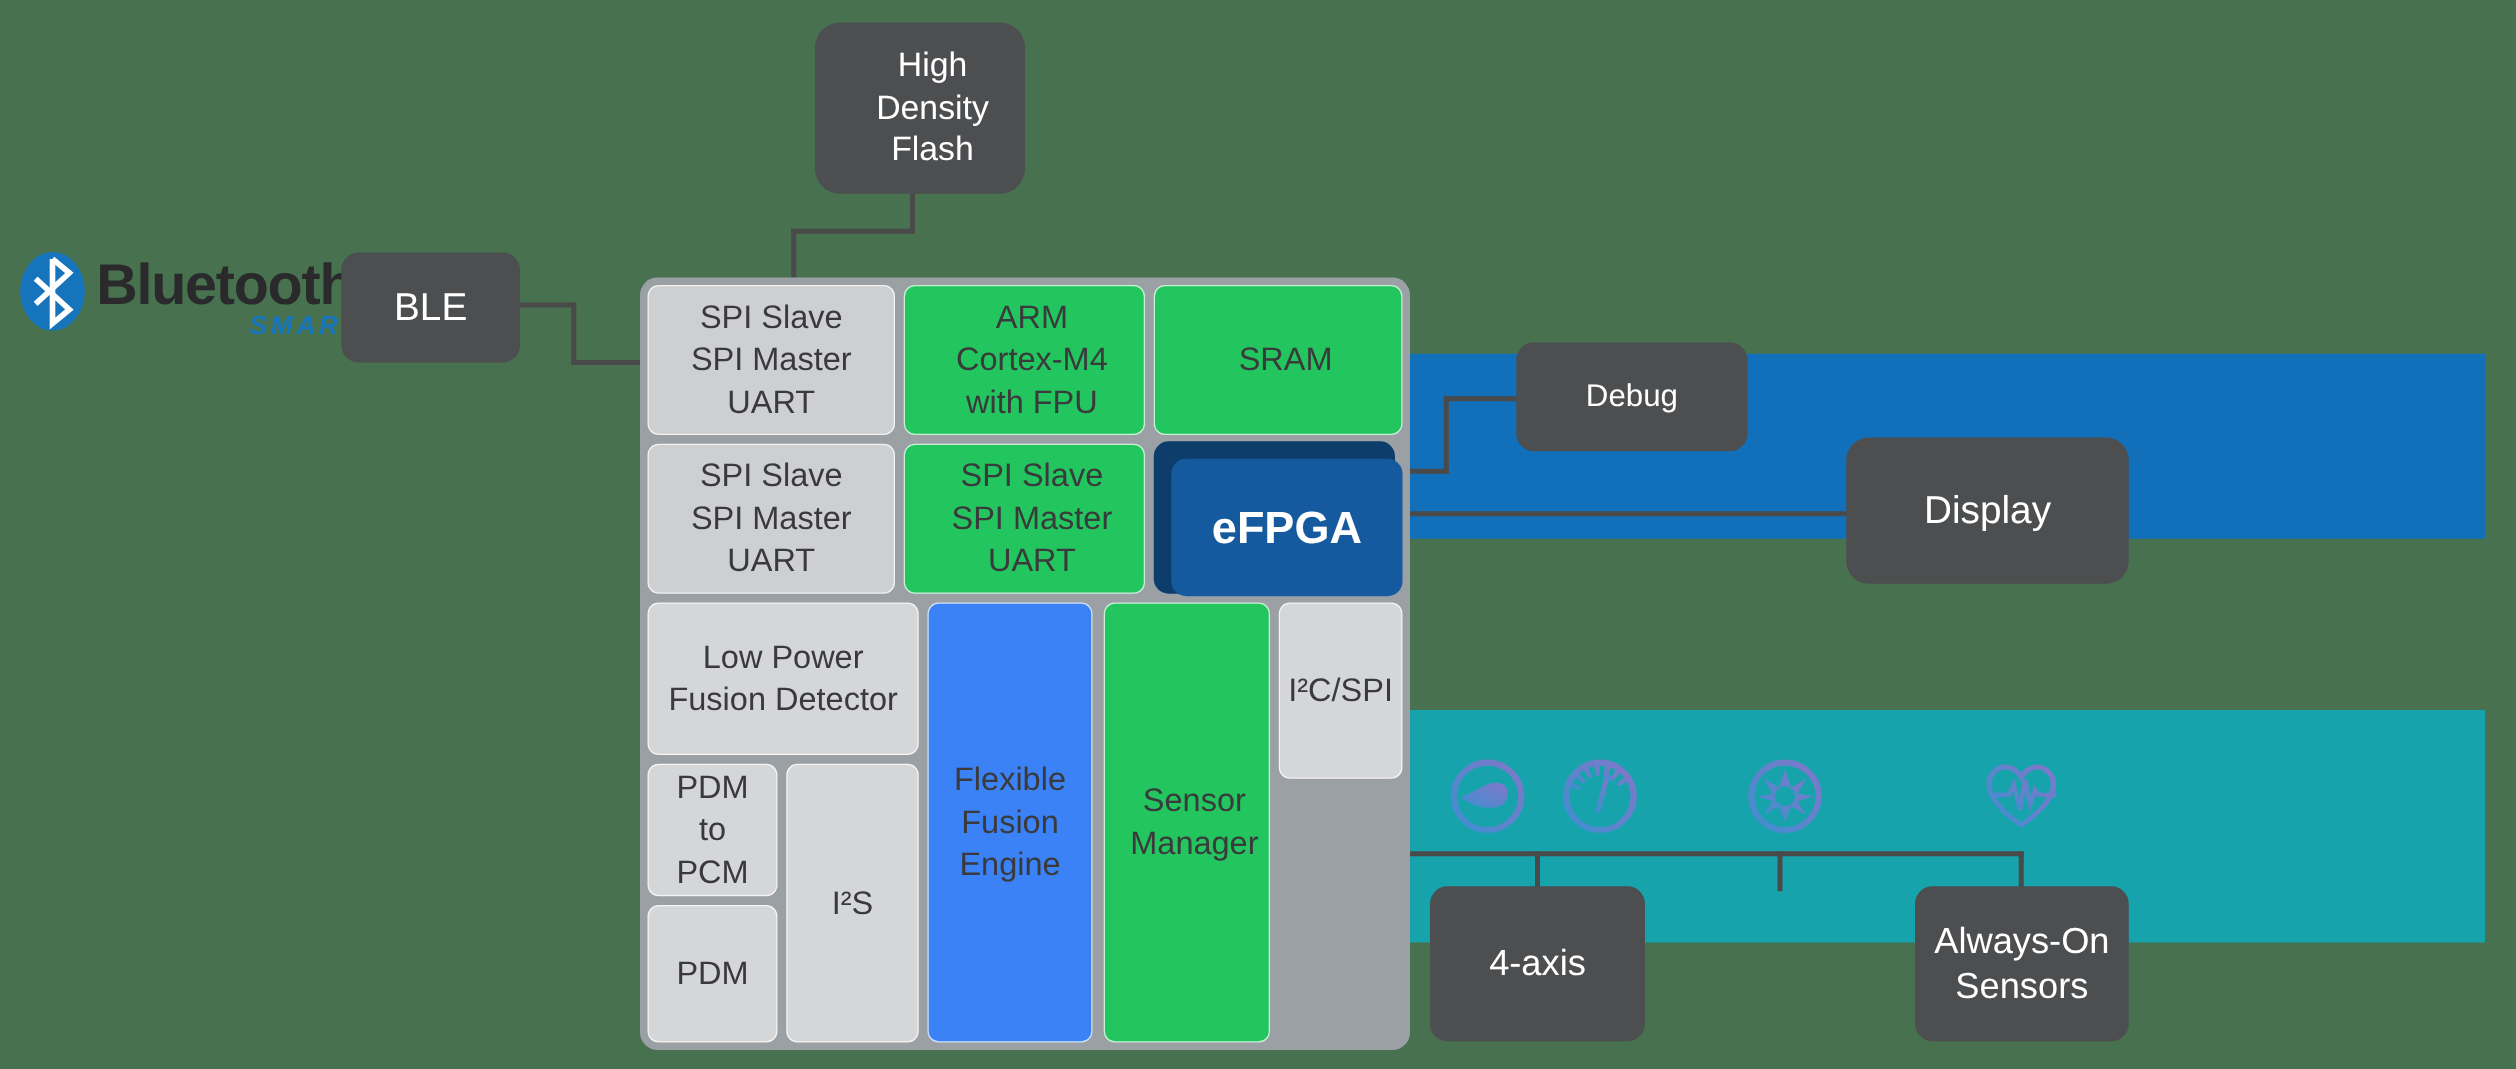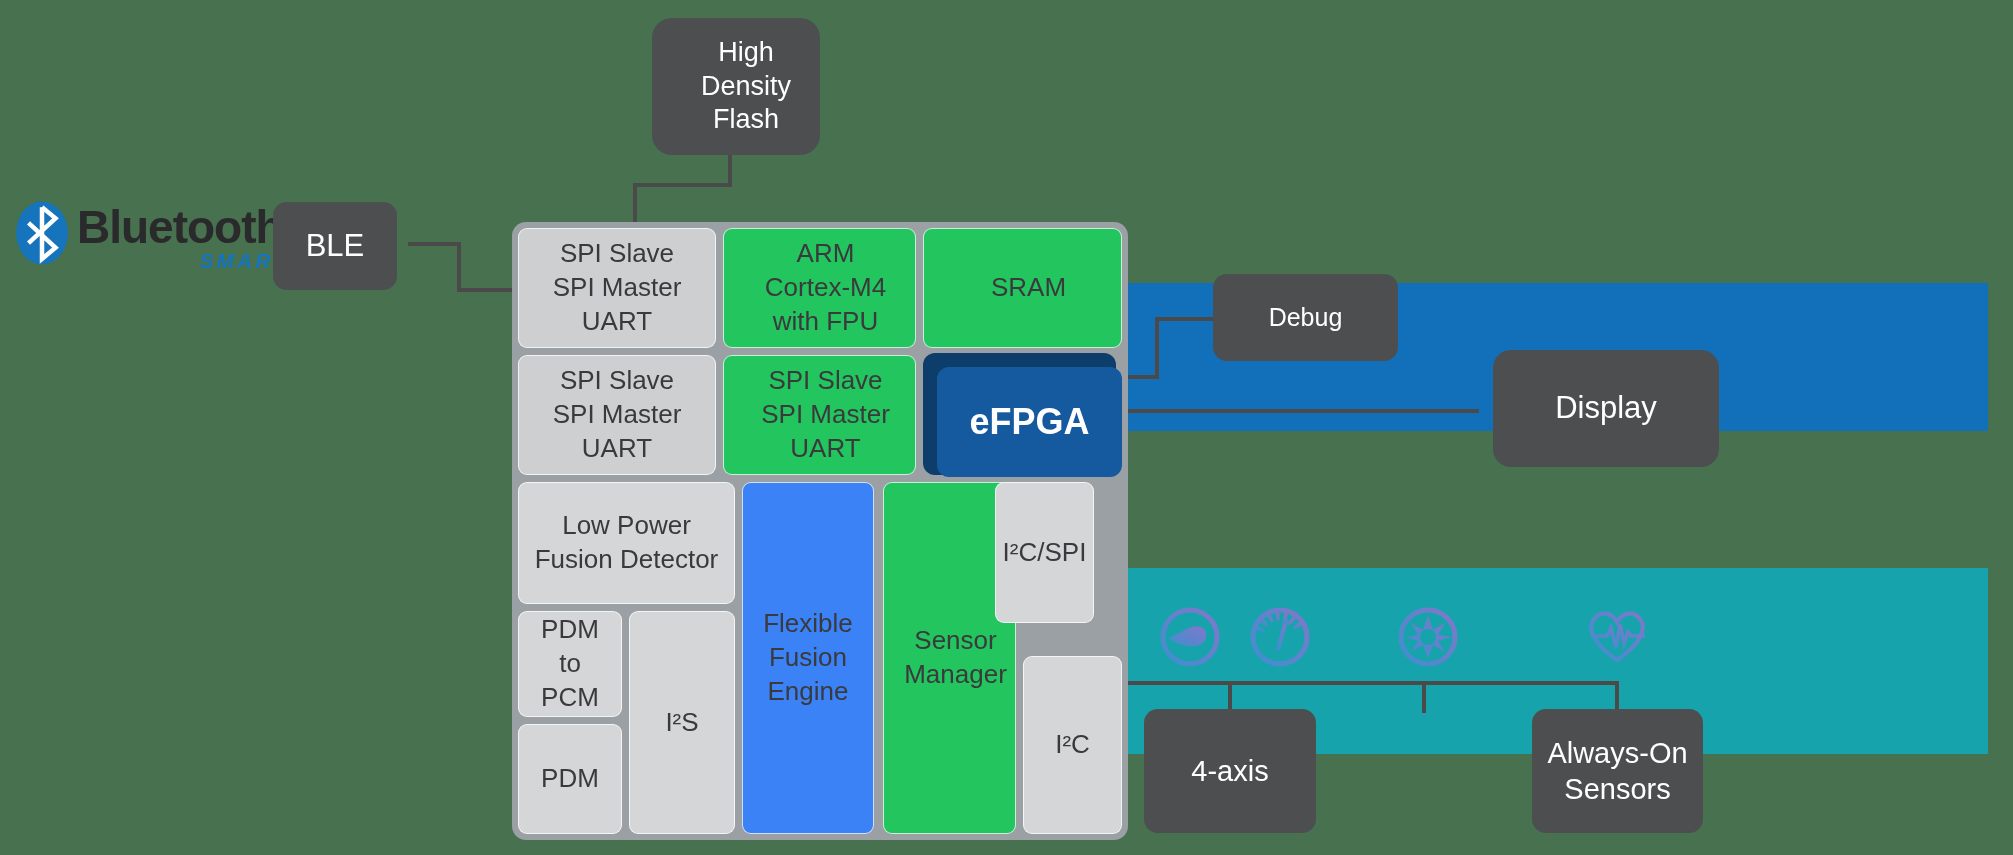"BLE" #ble-box { width: 124px -> 143px }
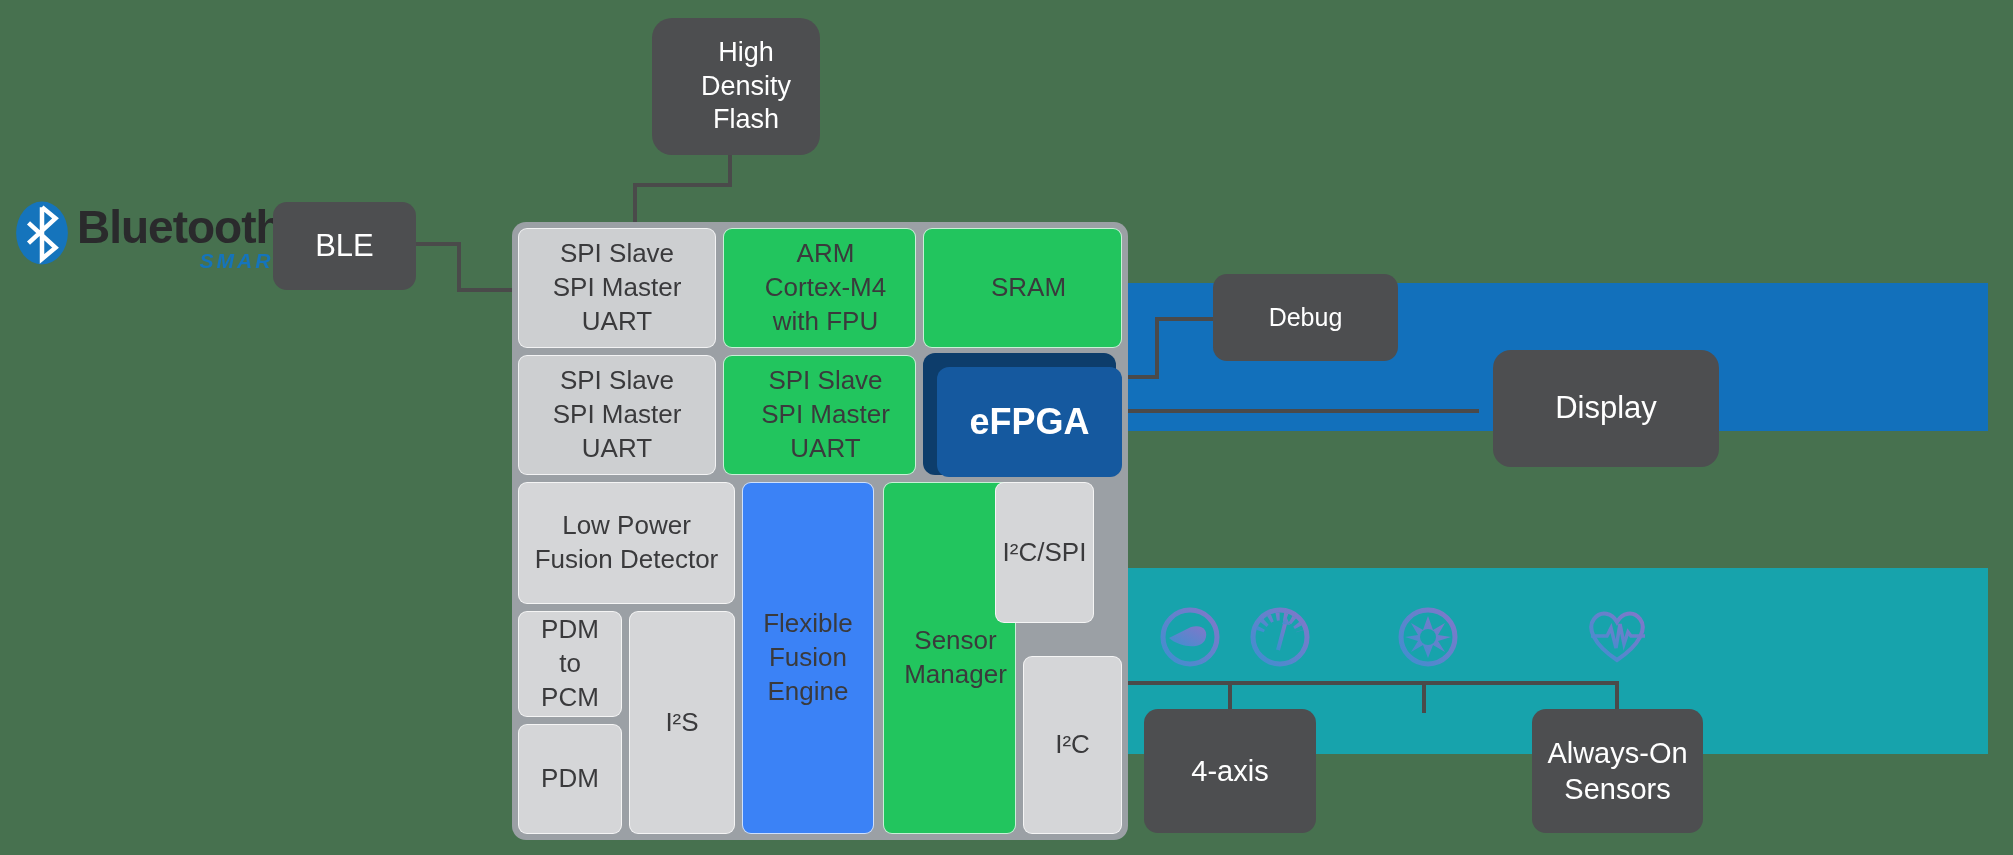"Display" #display-box { margin-left: 16px -> none }
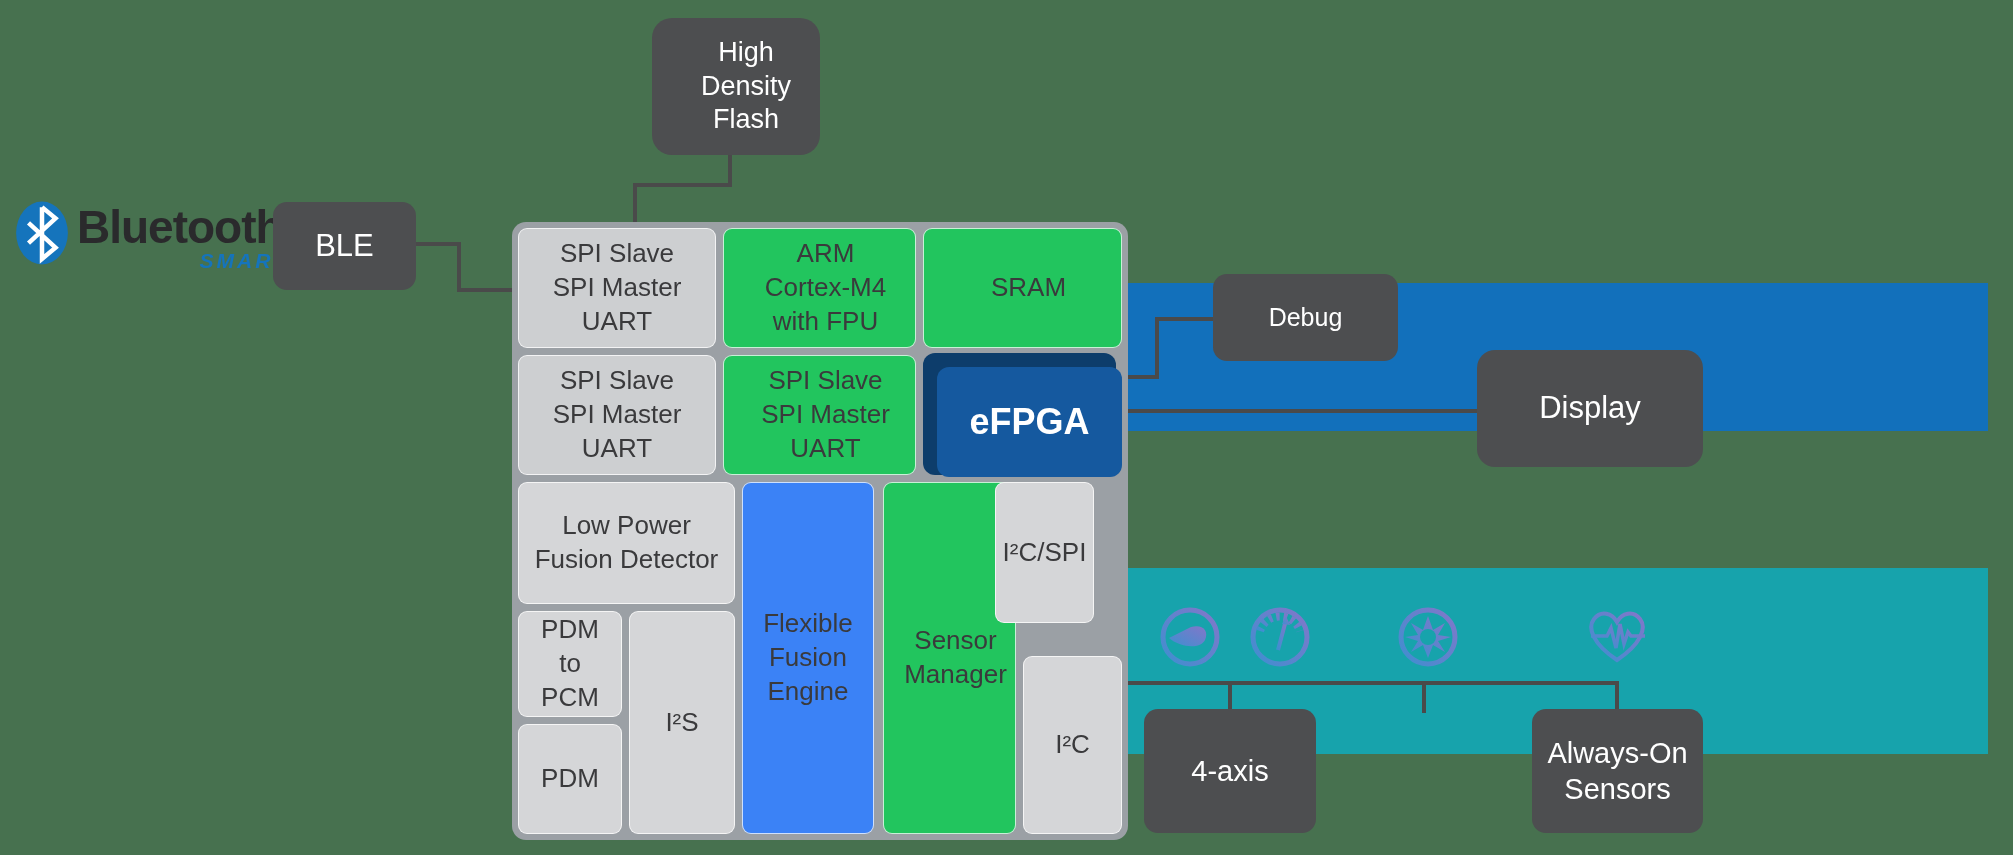"I²C/SPI" #cell-i2cspi { left: 483px -> 511px }
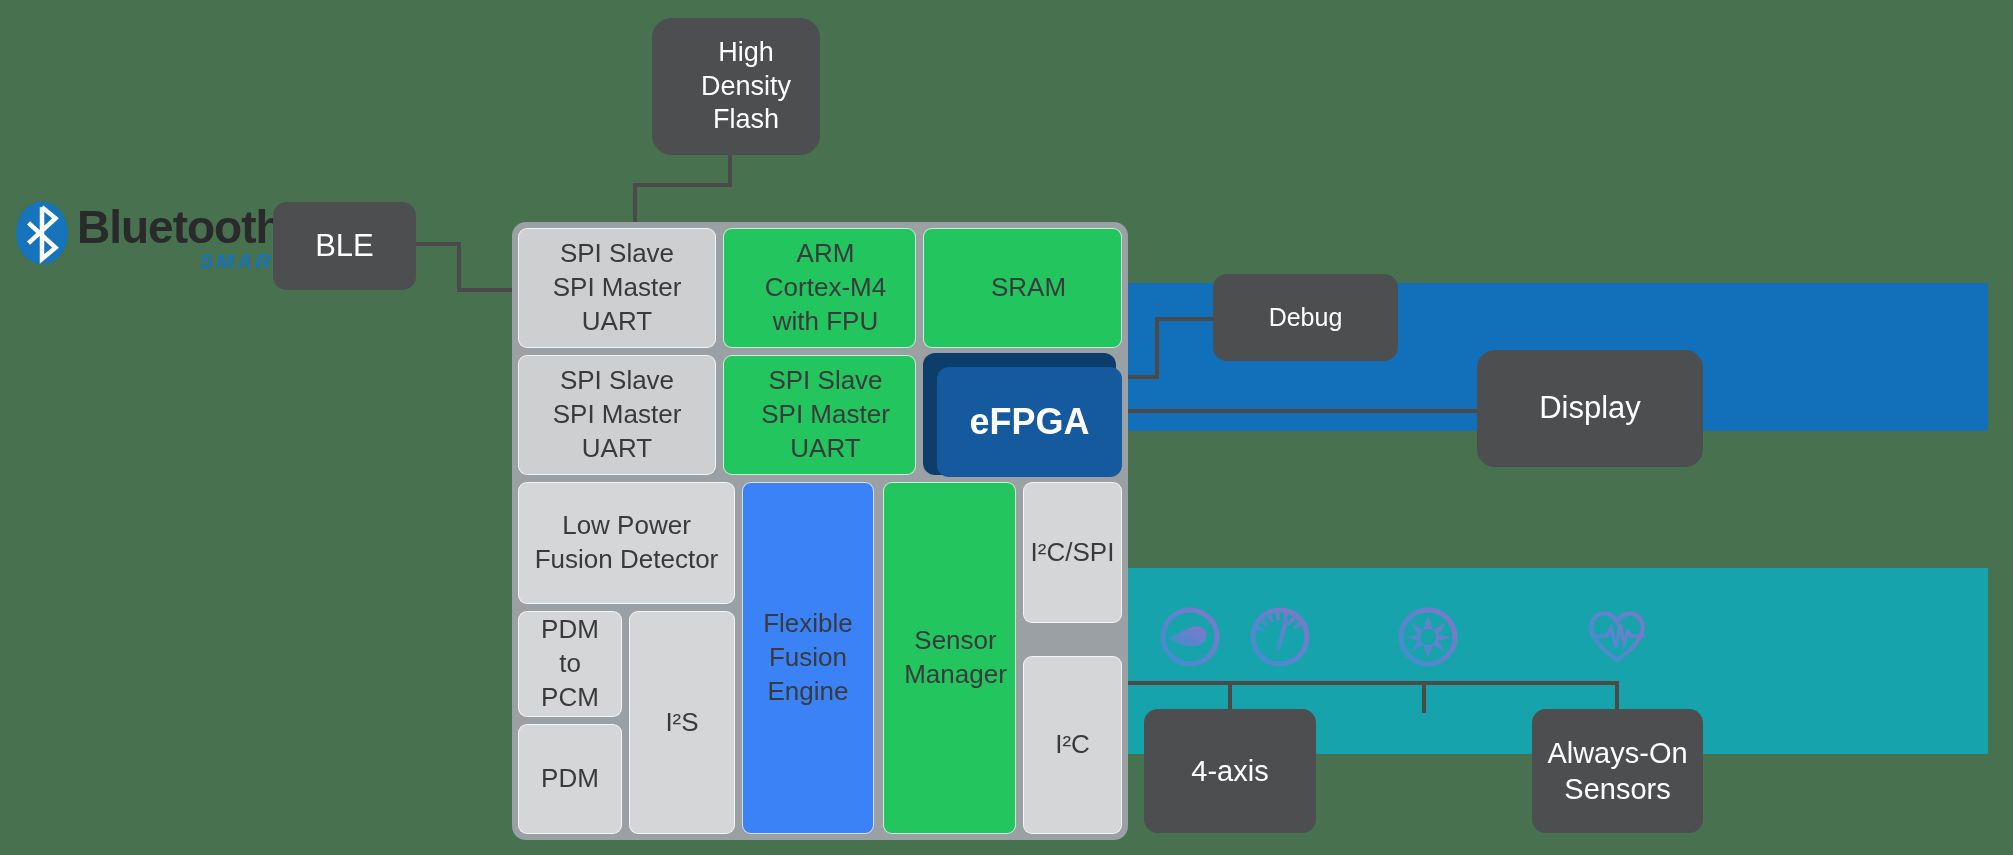"I²C" div.cell { html: <div>I²C</div> -> none }
